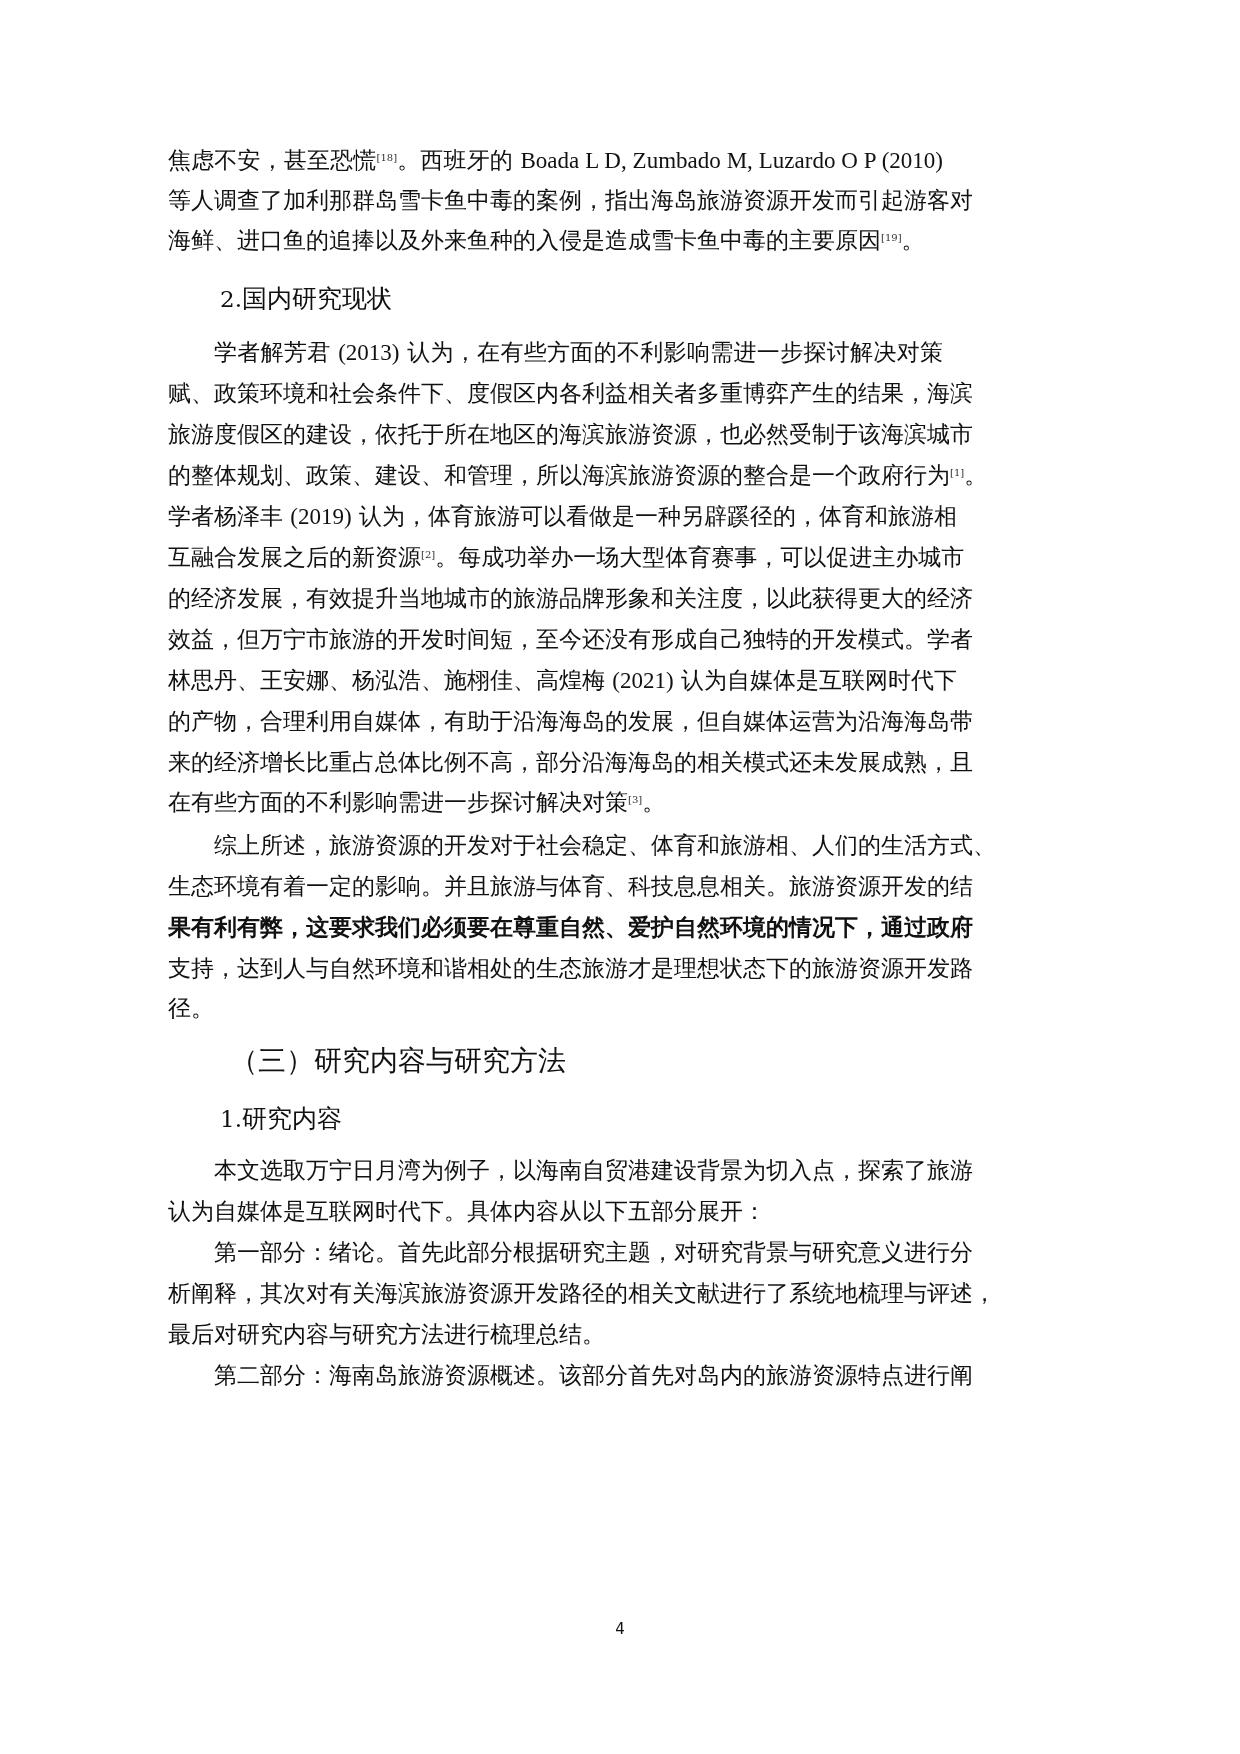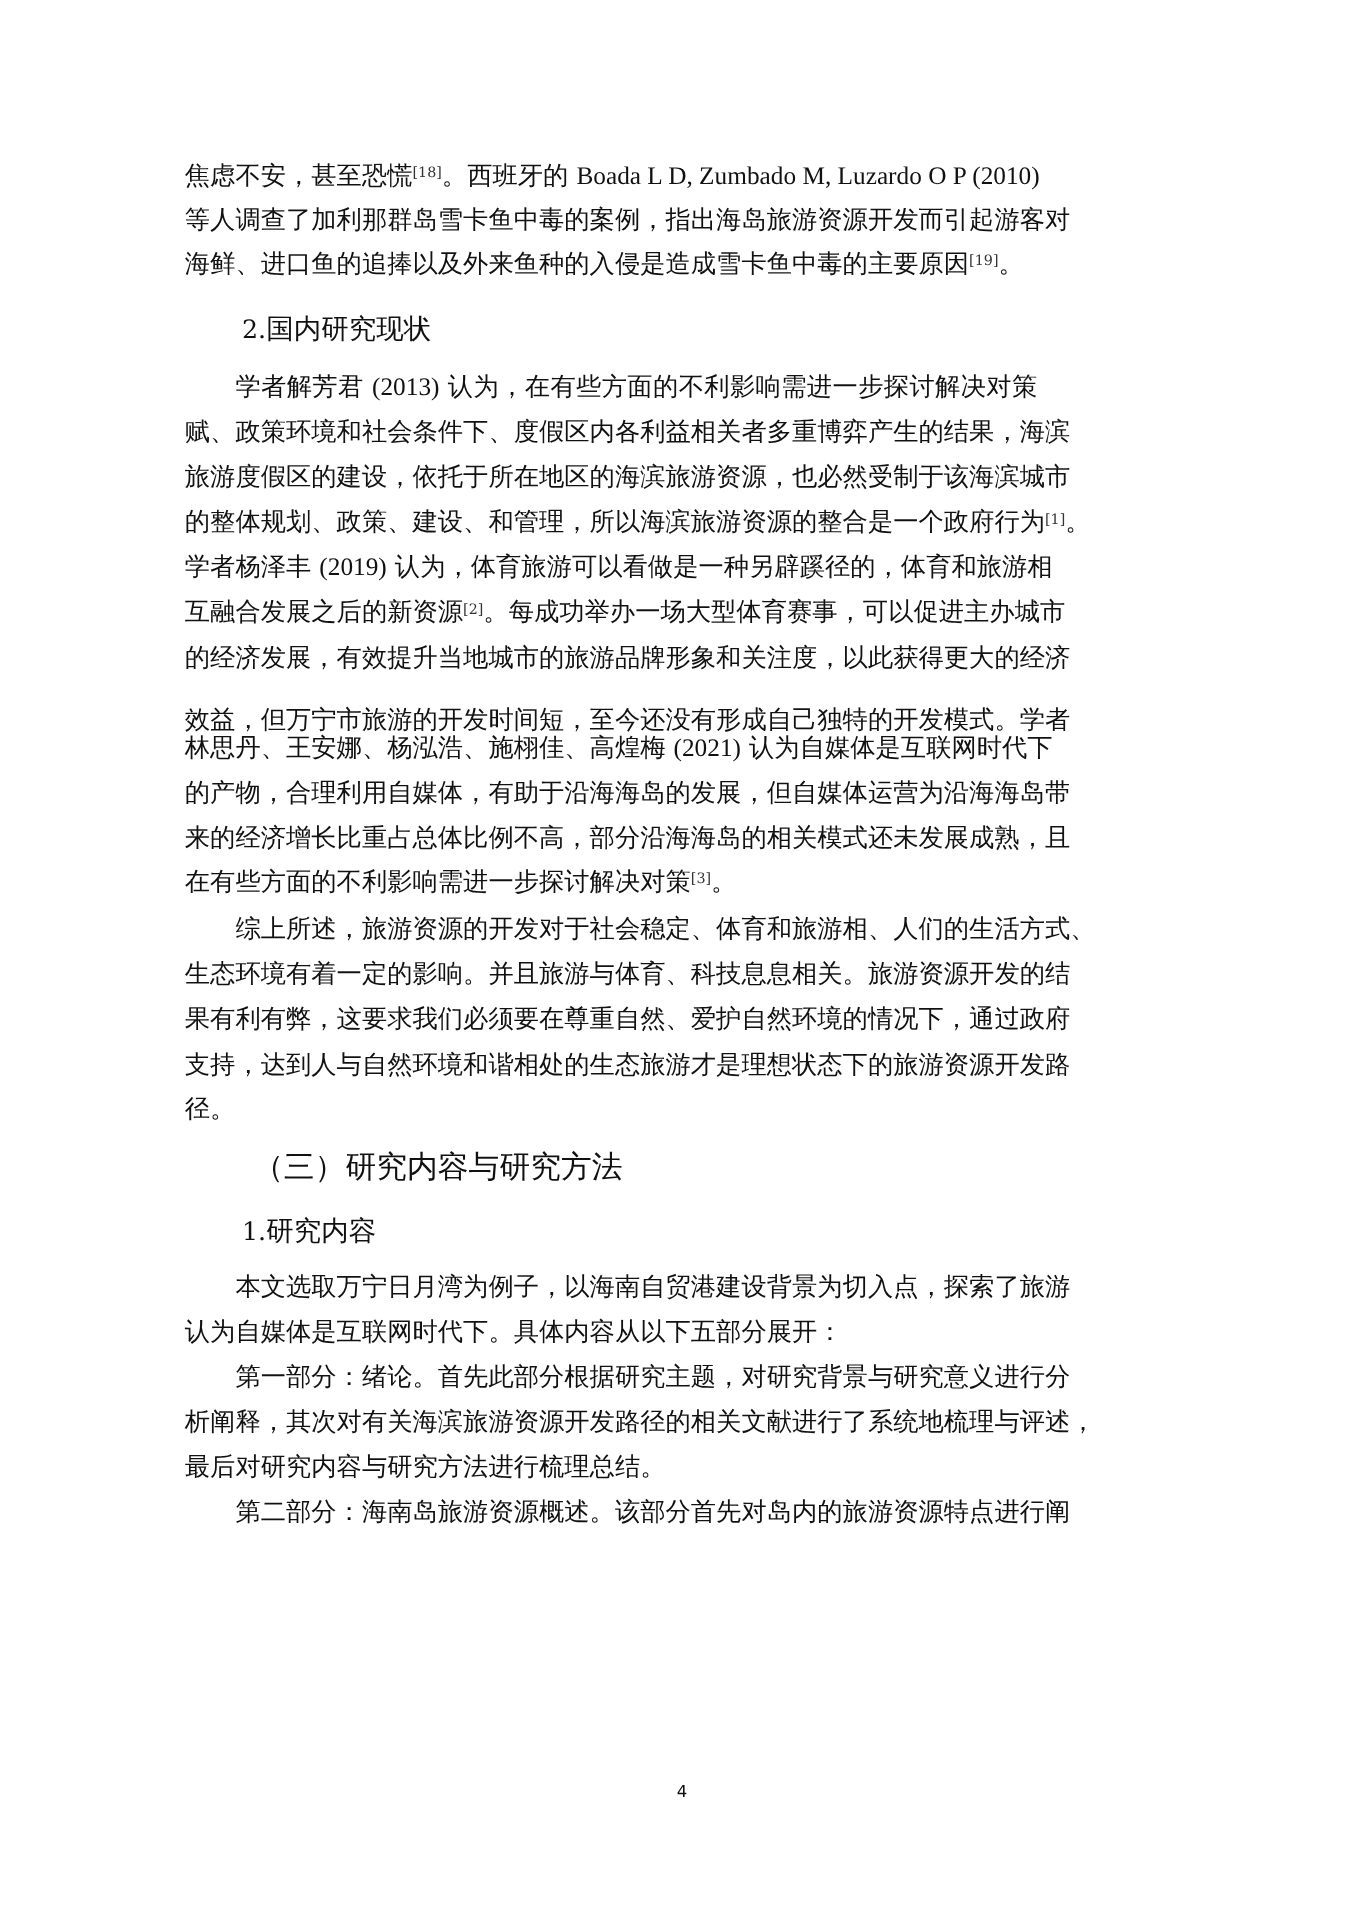"[18]" sup.ref { font-size: 13px -> 10px }
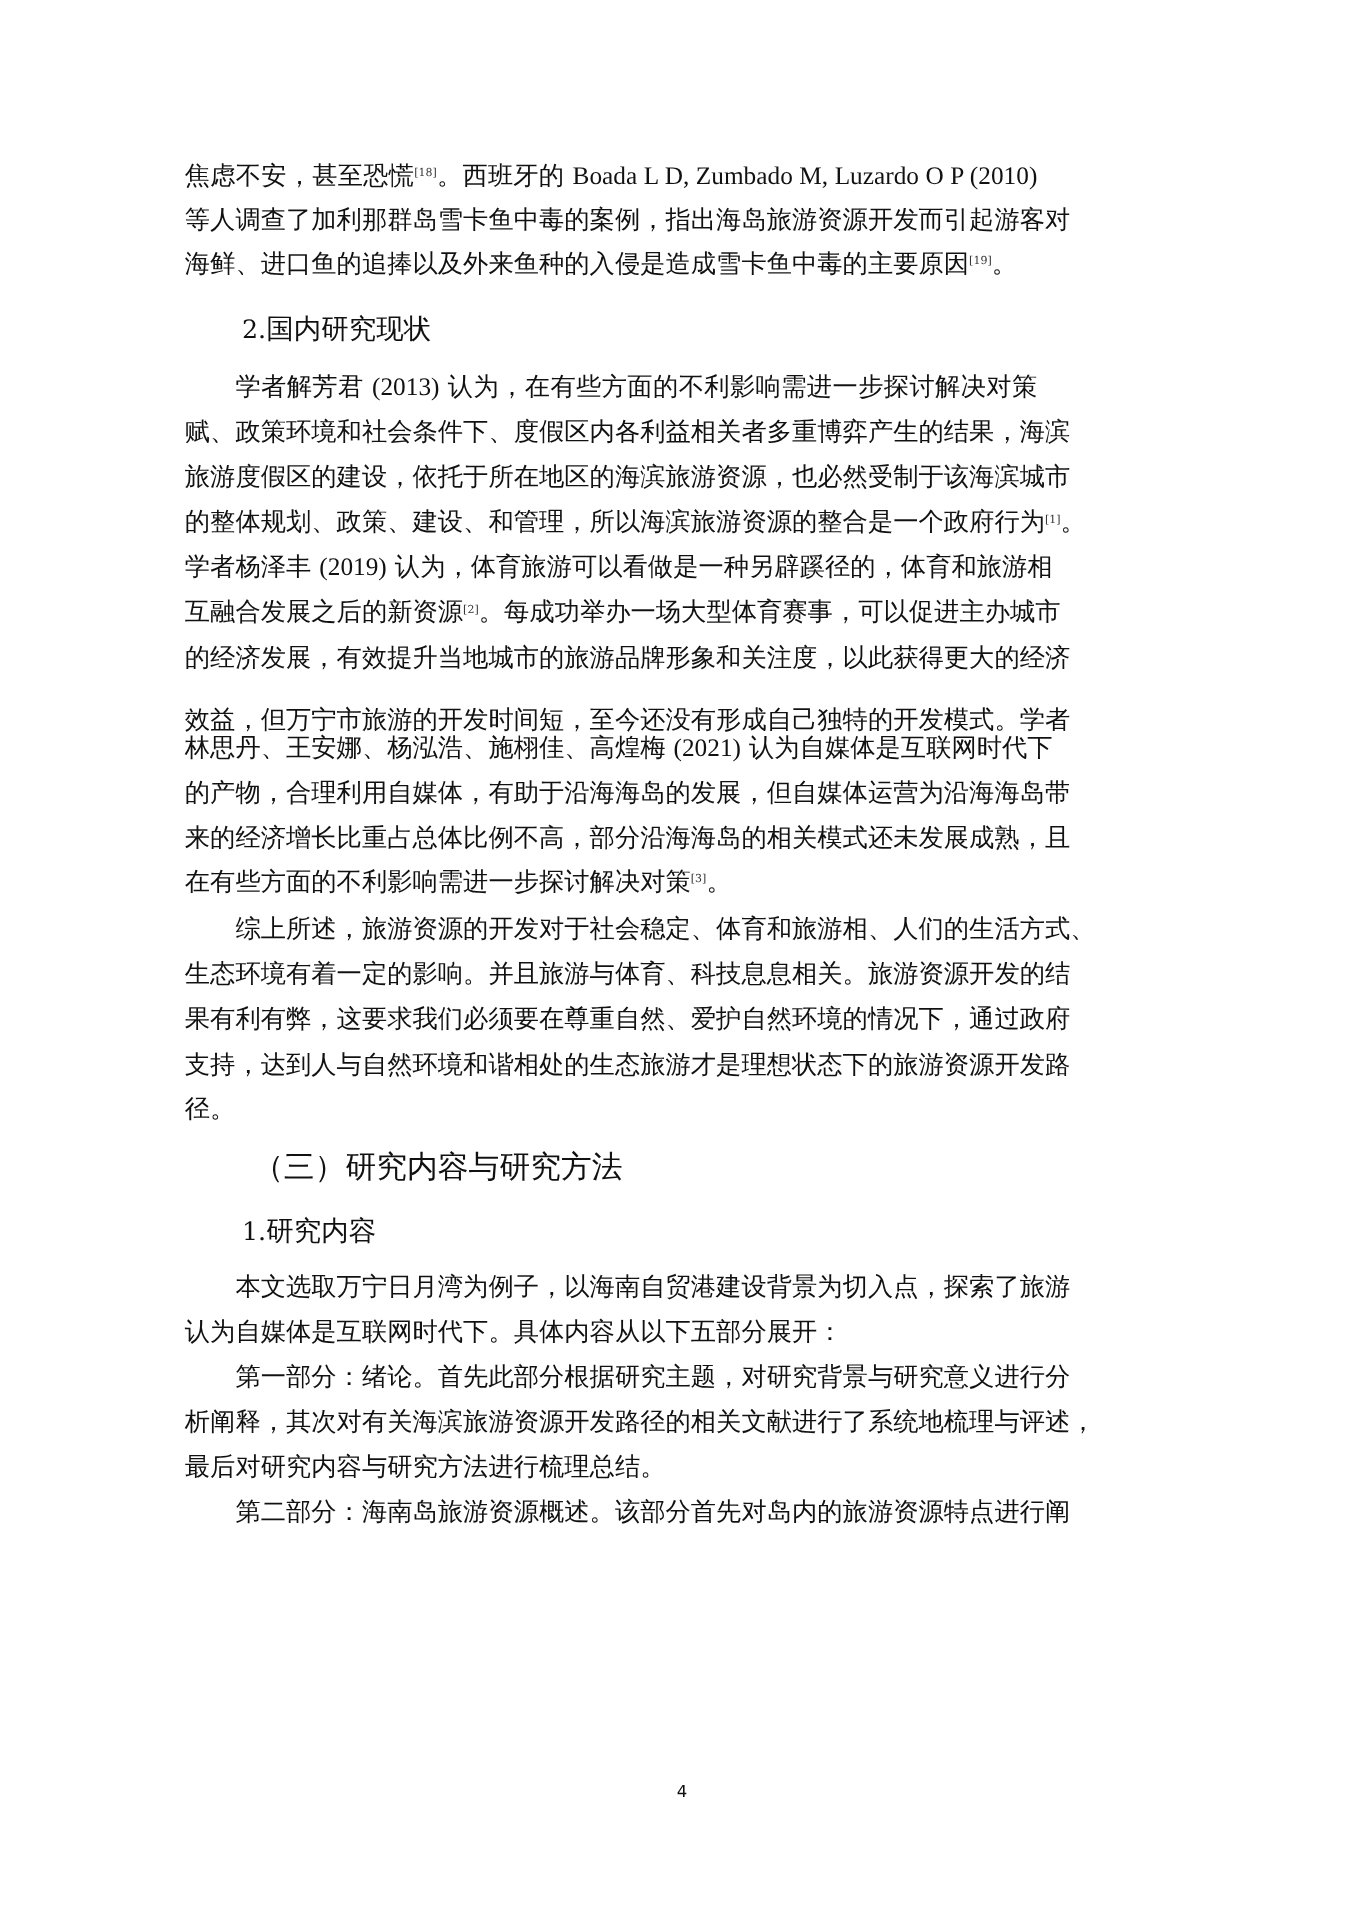"效益，但万宁市旅游的开发时间短，至今还没有形成自己独特的开发模式。学者" div.line { margin-top: 16px -> none }
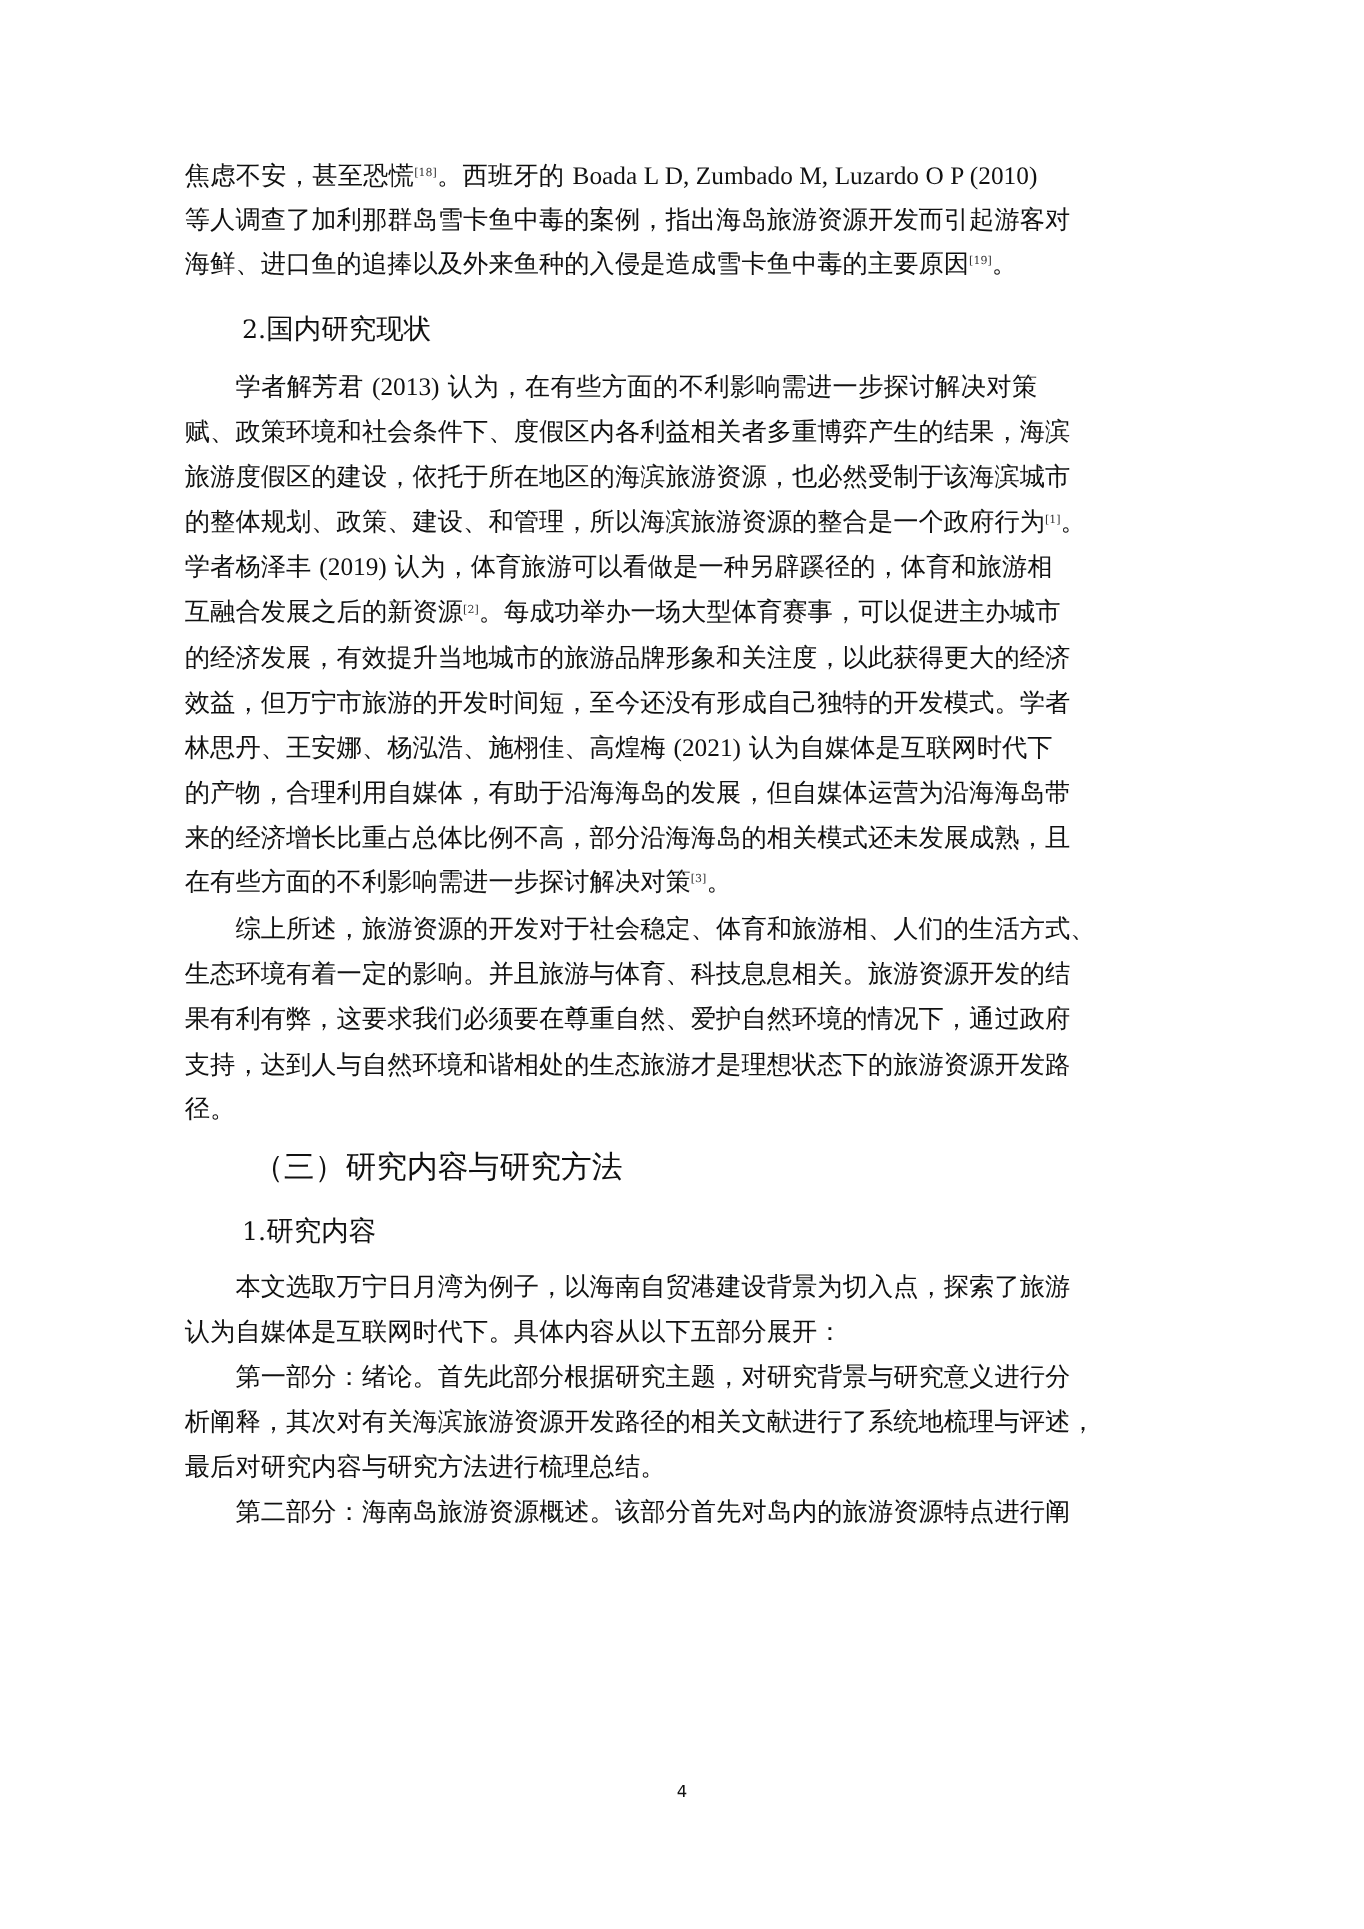"果有利有弊，这要求我们必须要在尊重自然、爱护自然环境的情况下，通过政府" div.line { font-weight: none -> bold }
